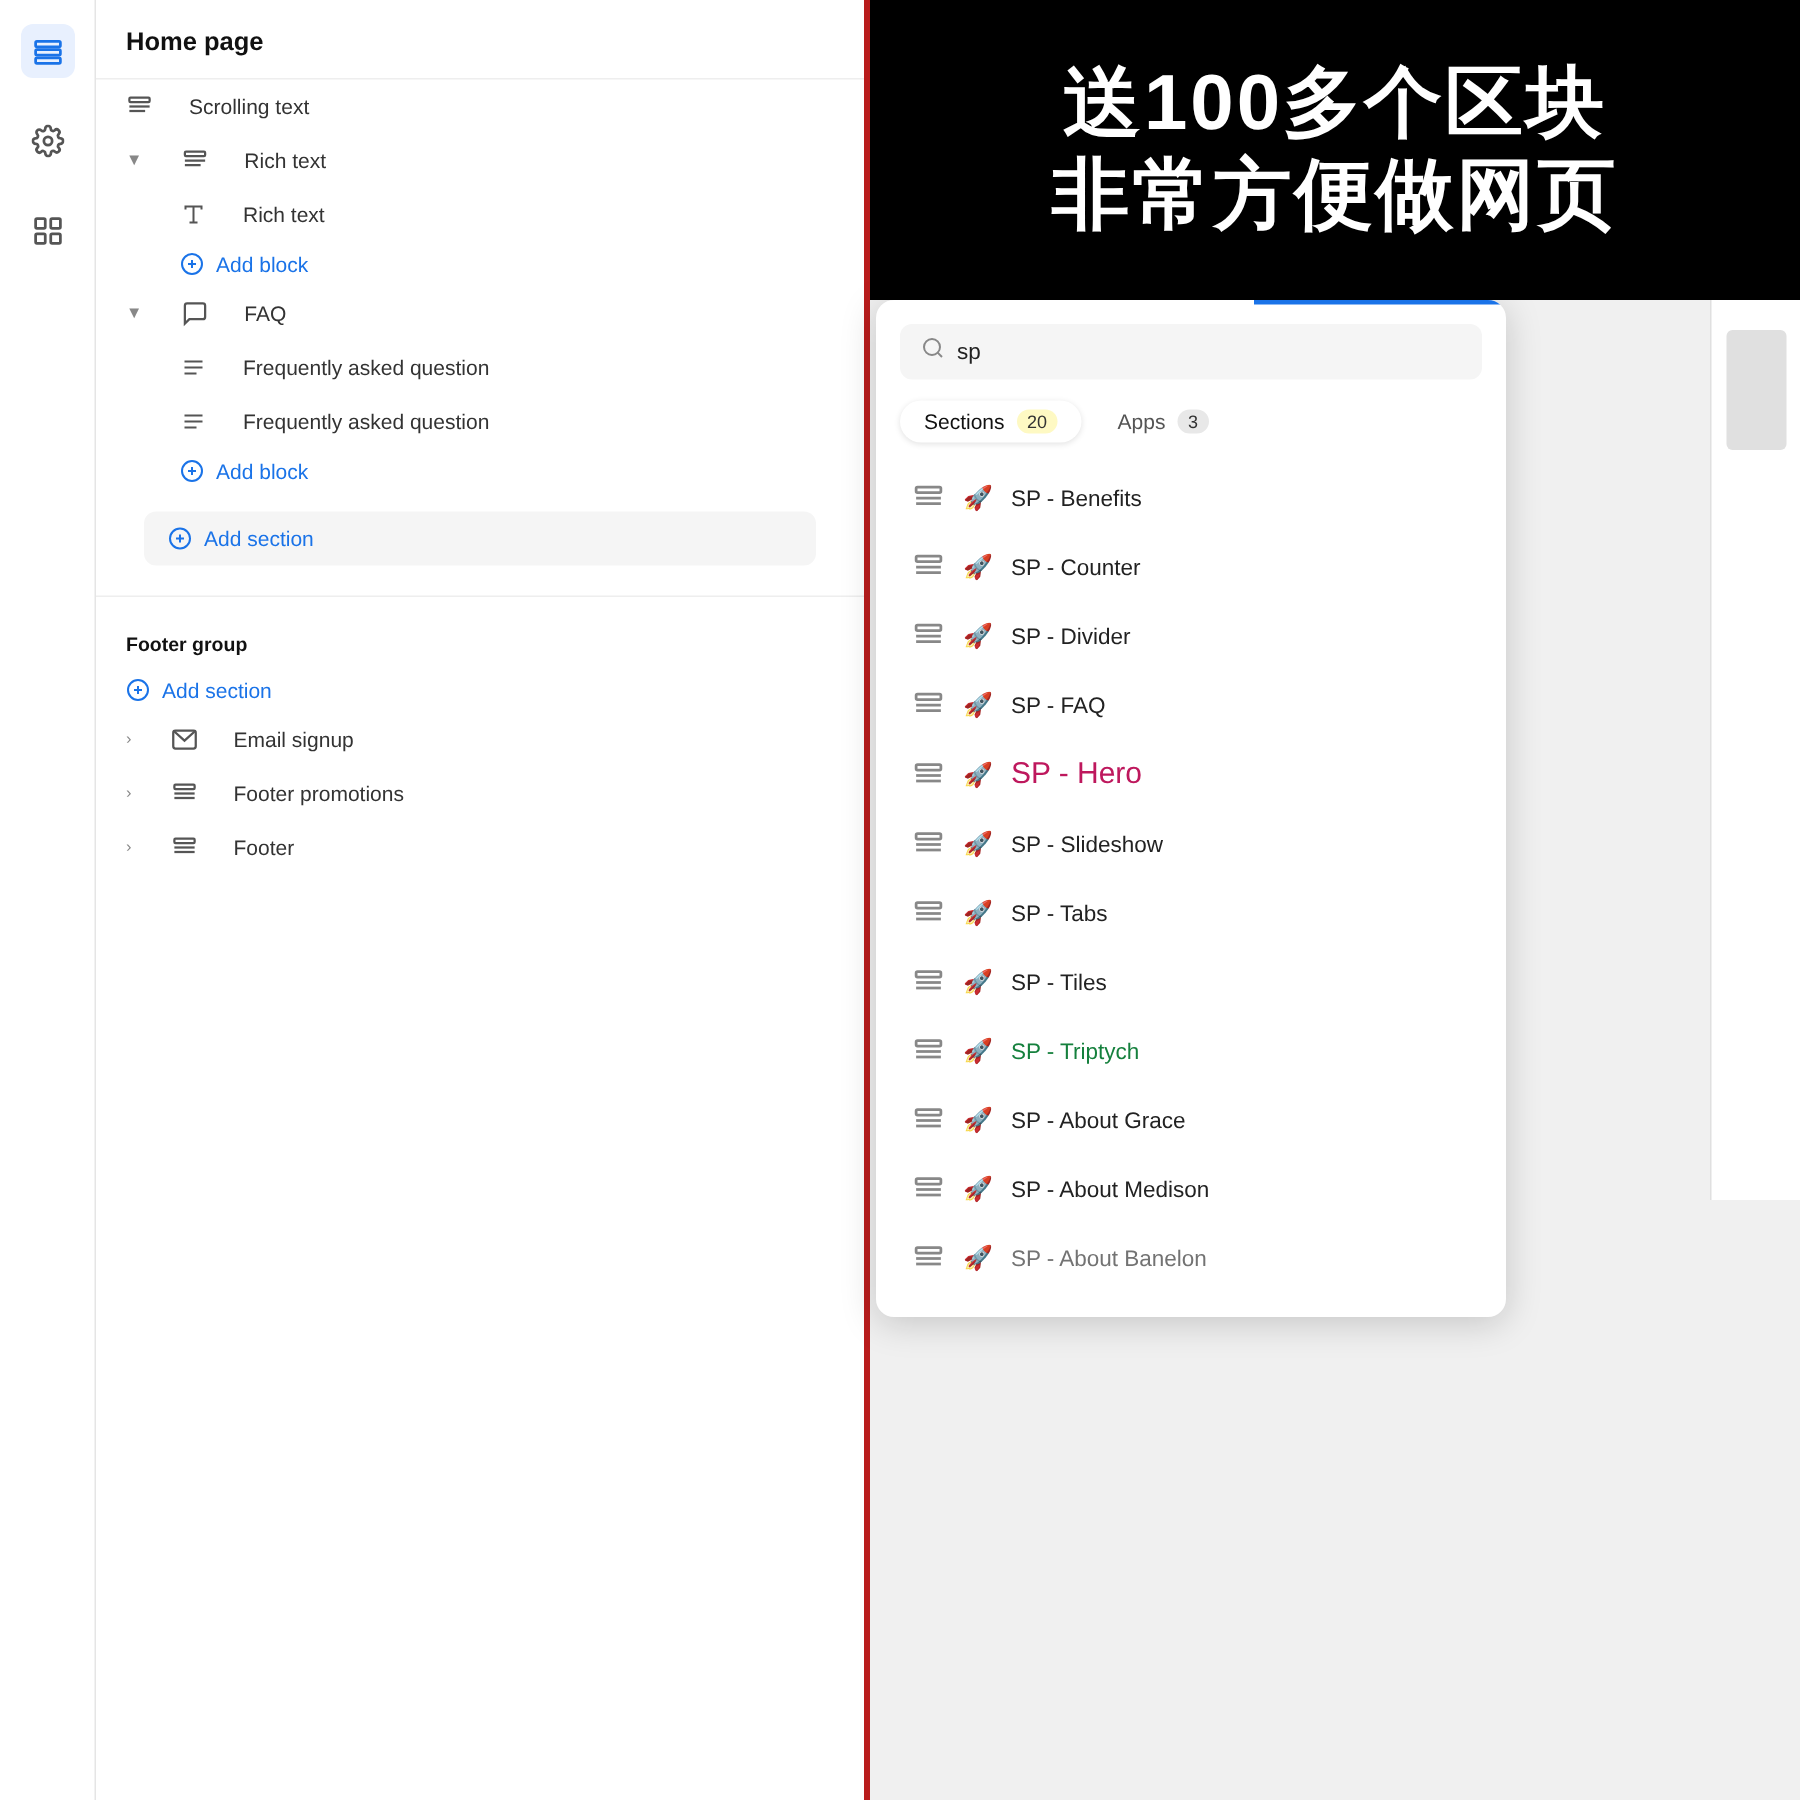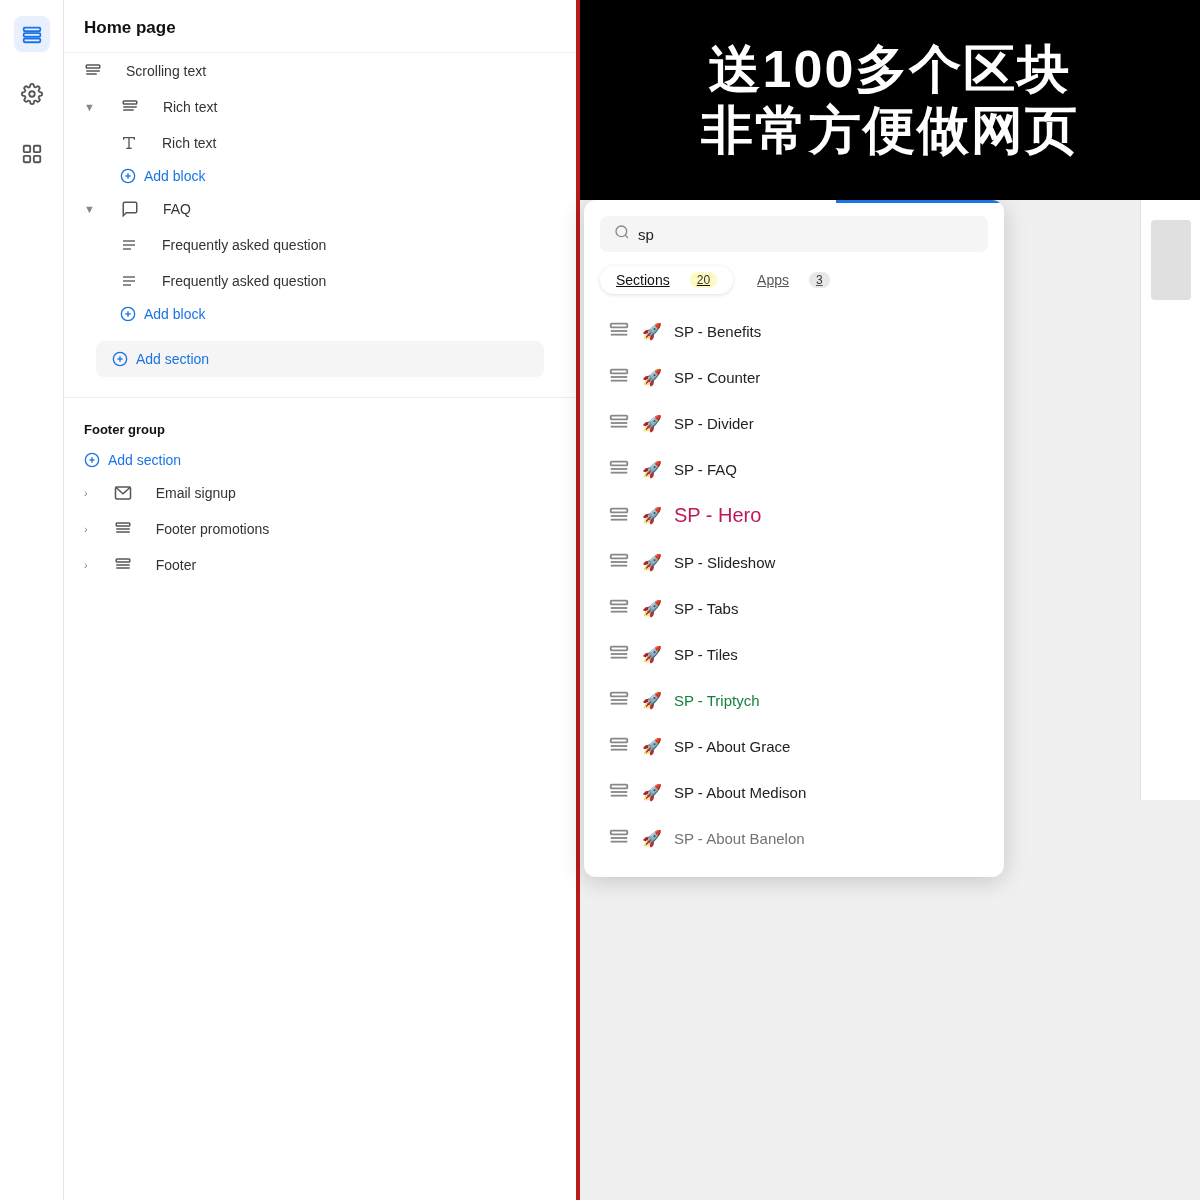"Sections" .tab-btn { gap: 20px -> 8px; text-decoration: underline -> none }
